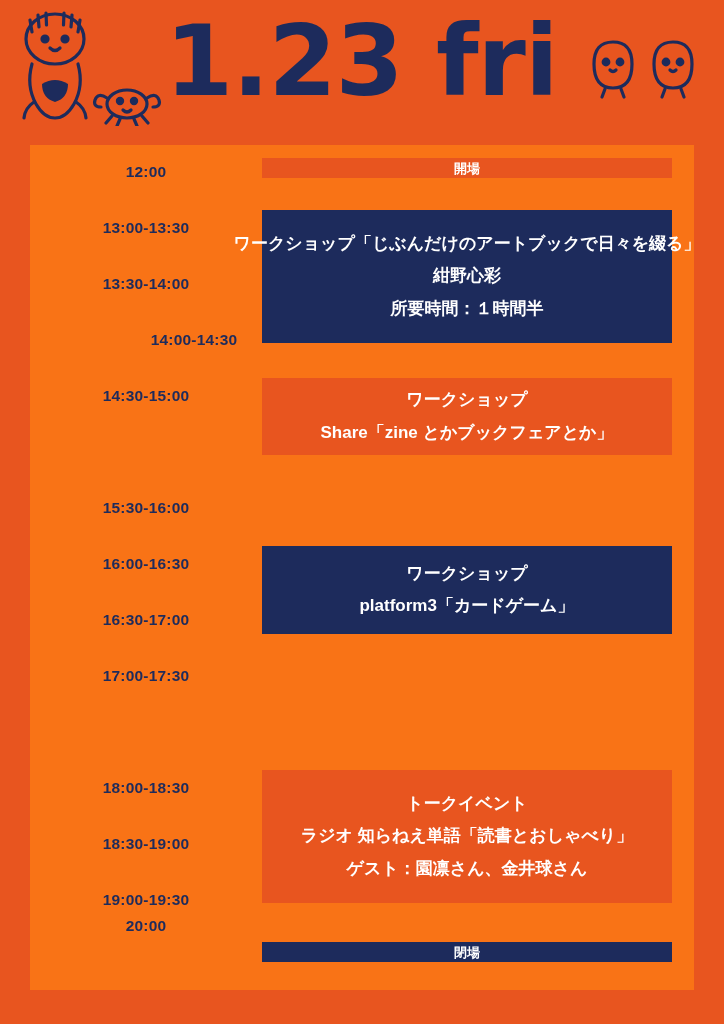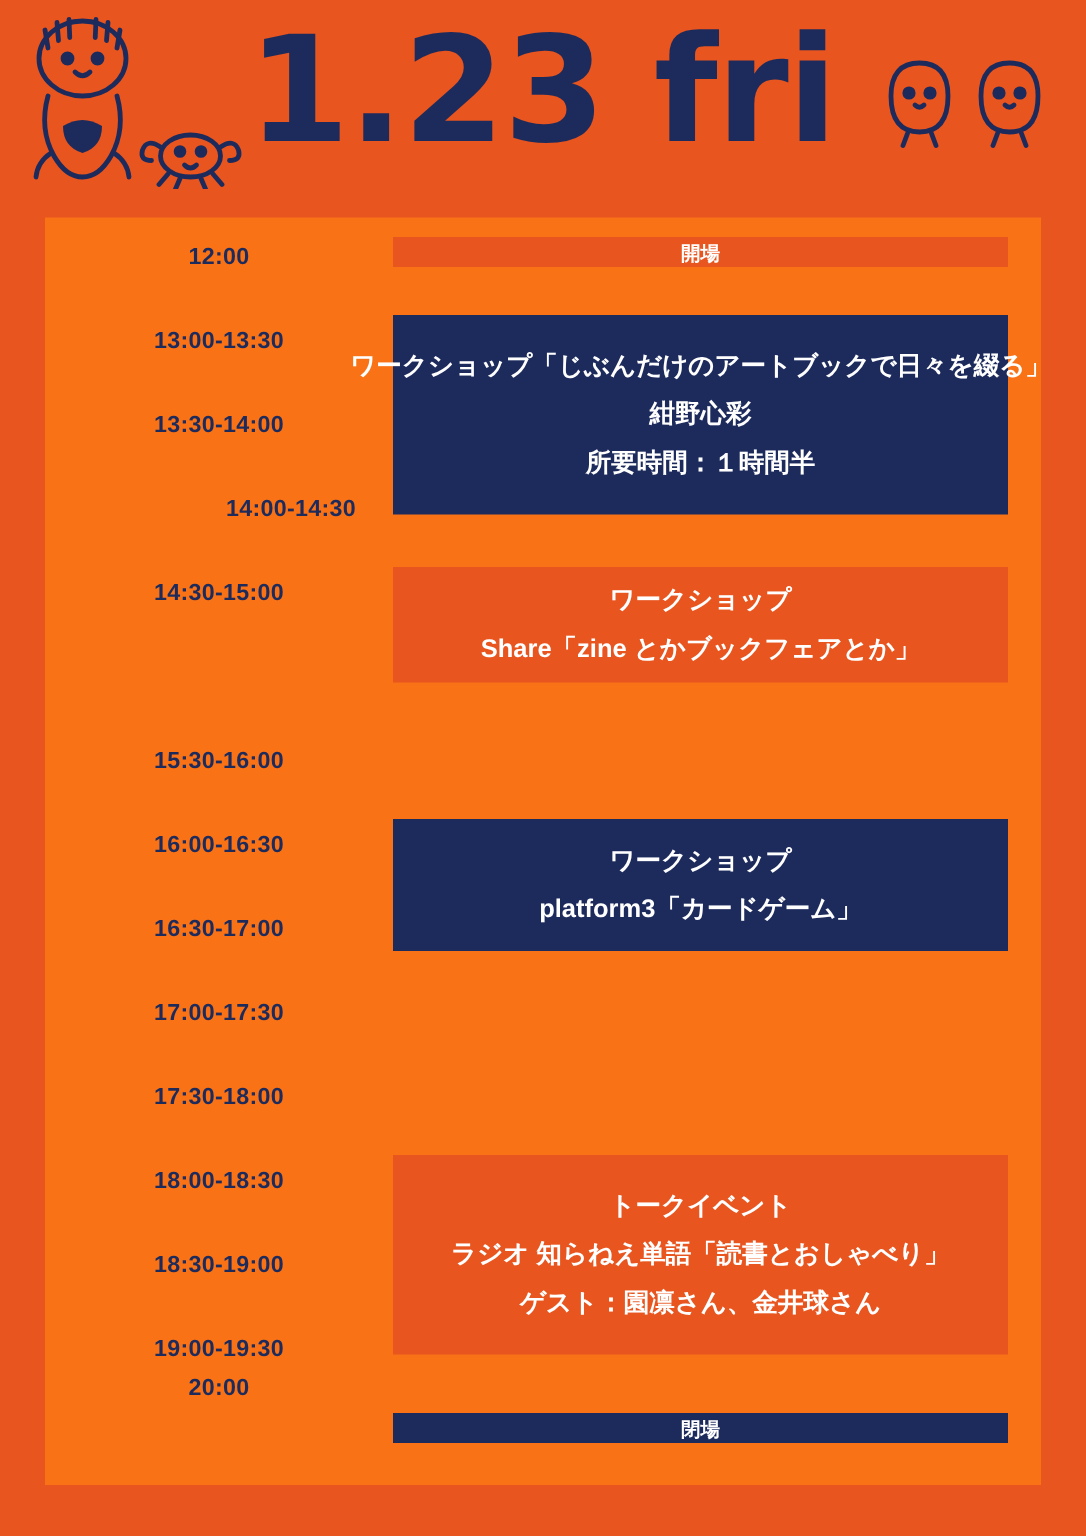"17:30-18:00" div.time-label { html: <div>17:30-18:00</div> -> none }
